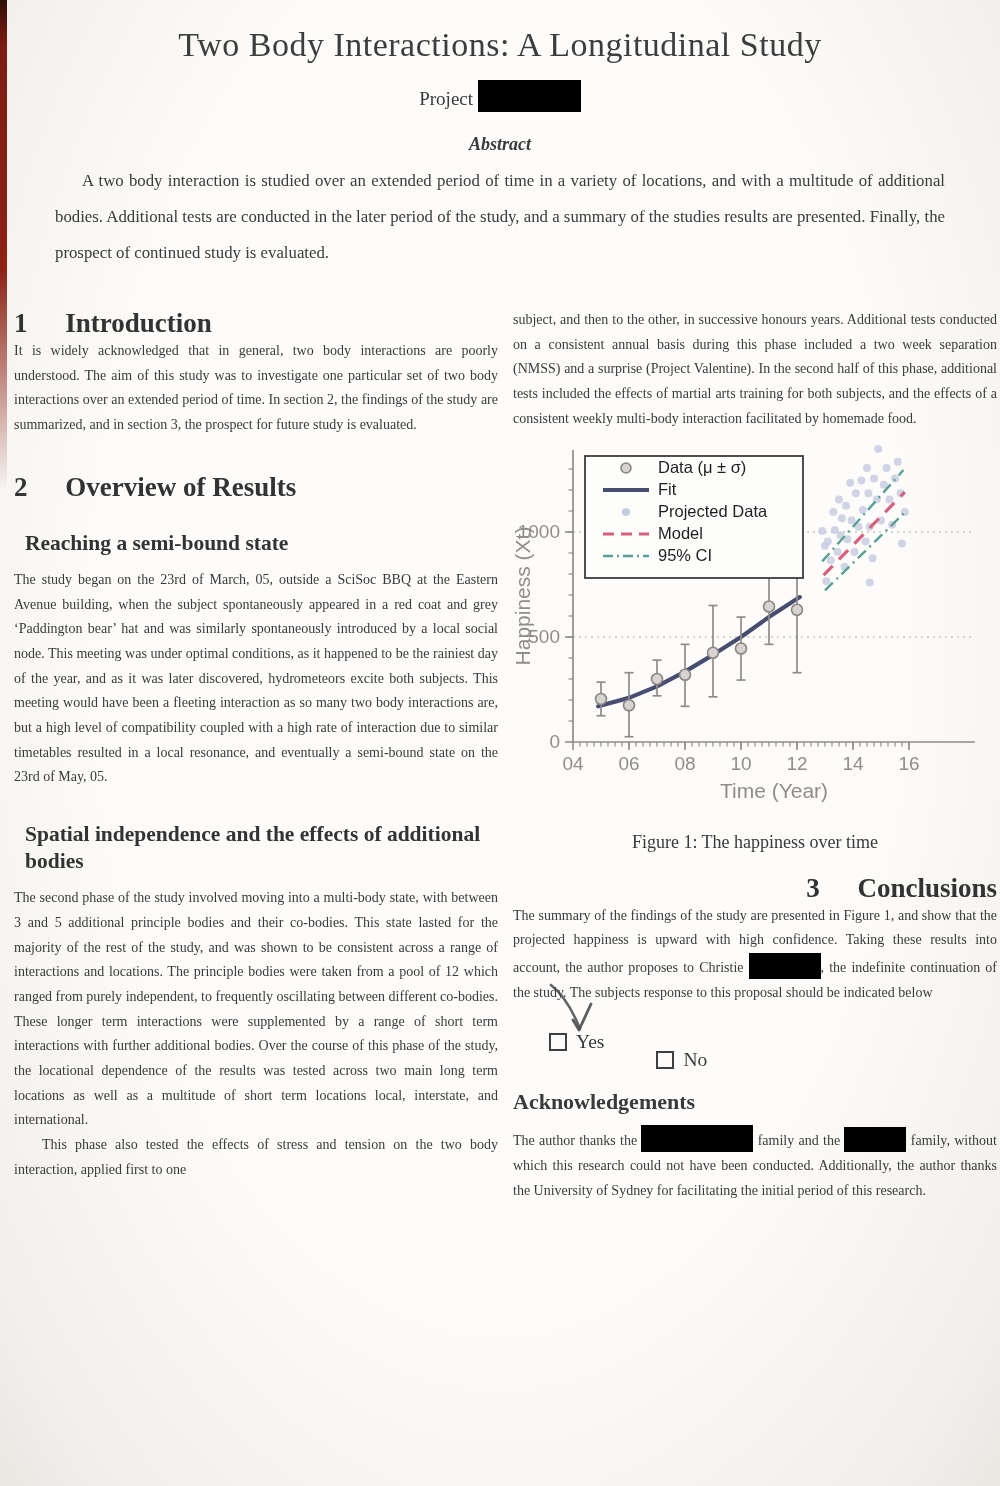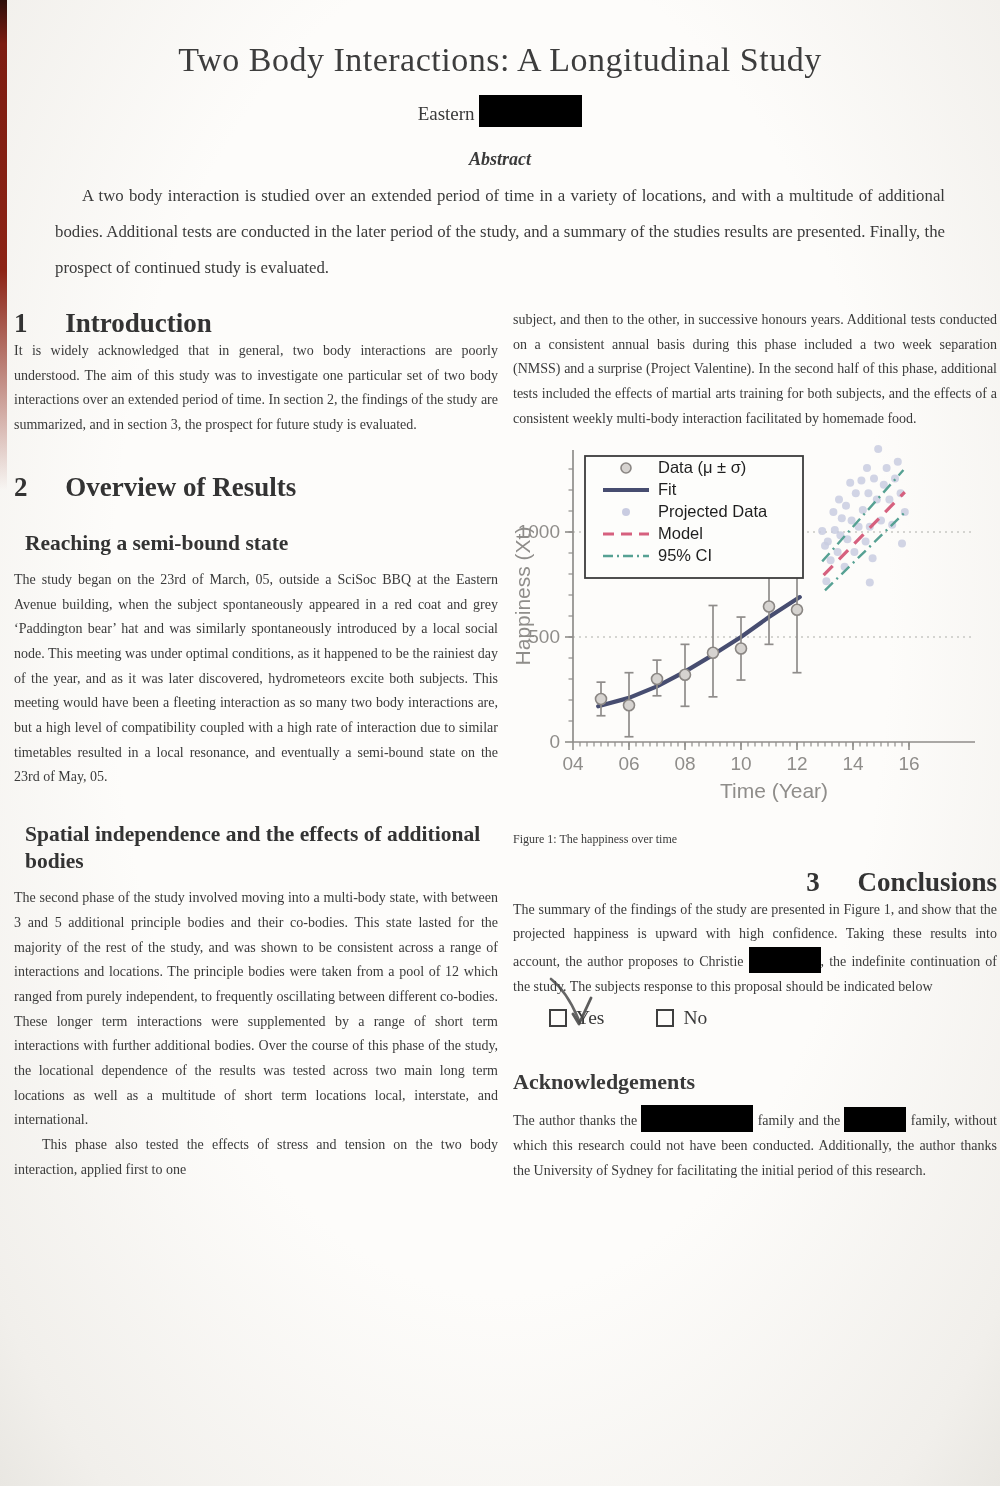"Two Body Interactions: A Longitudinal" .title { padding-top: 41px -> 26px }
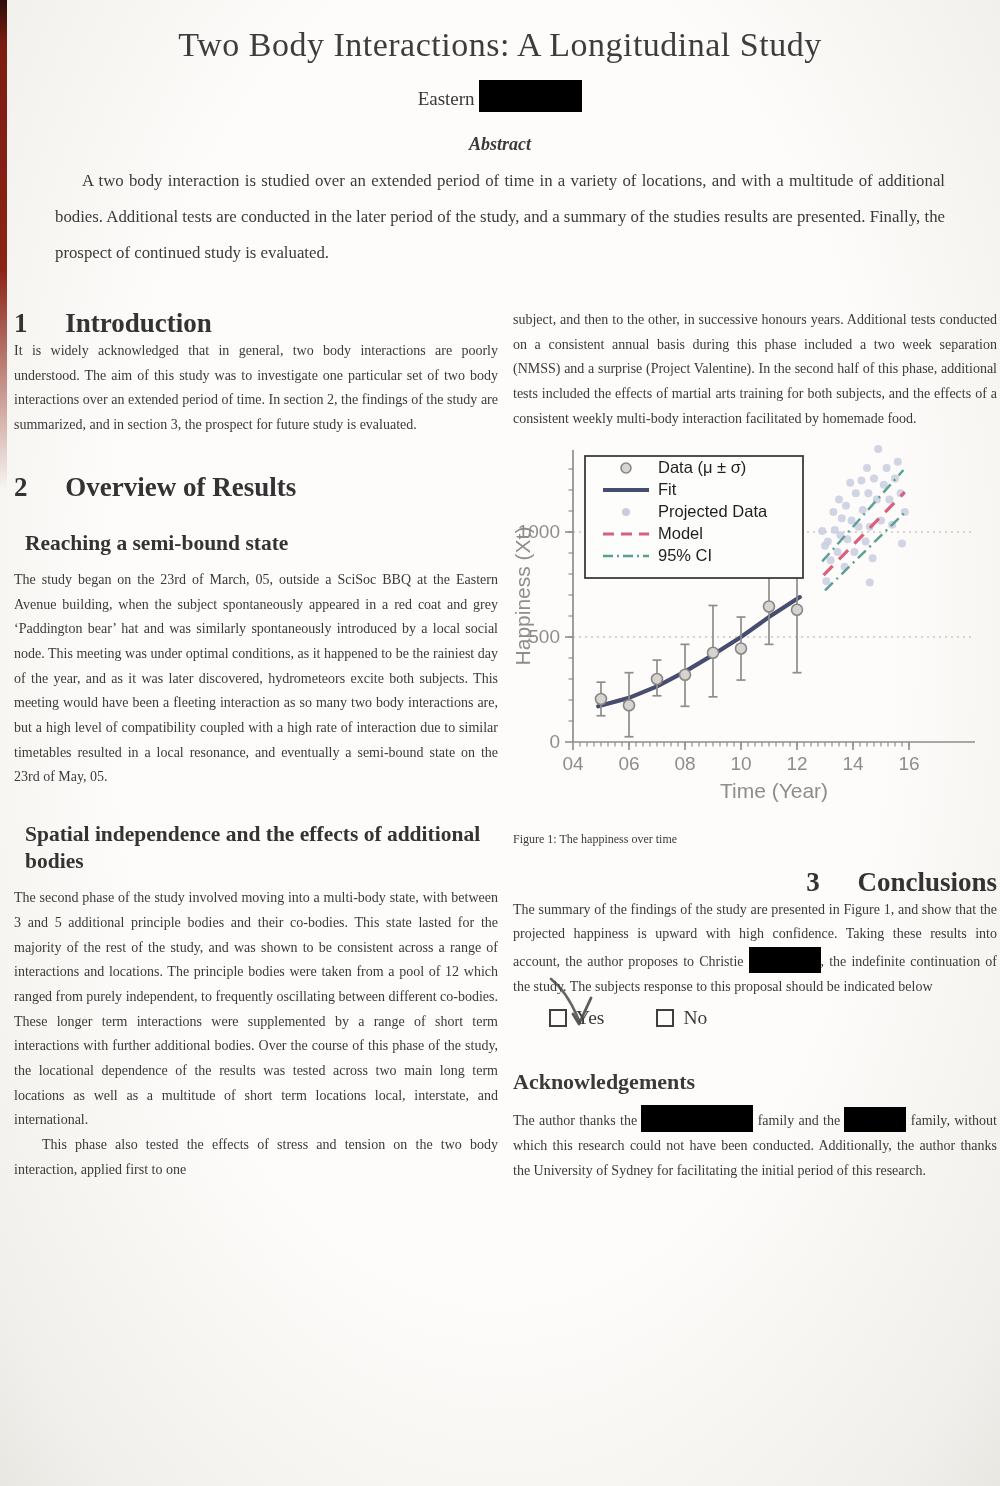"Eastern" span { text: Eastern -> Project }
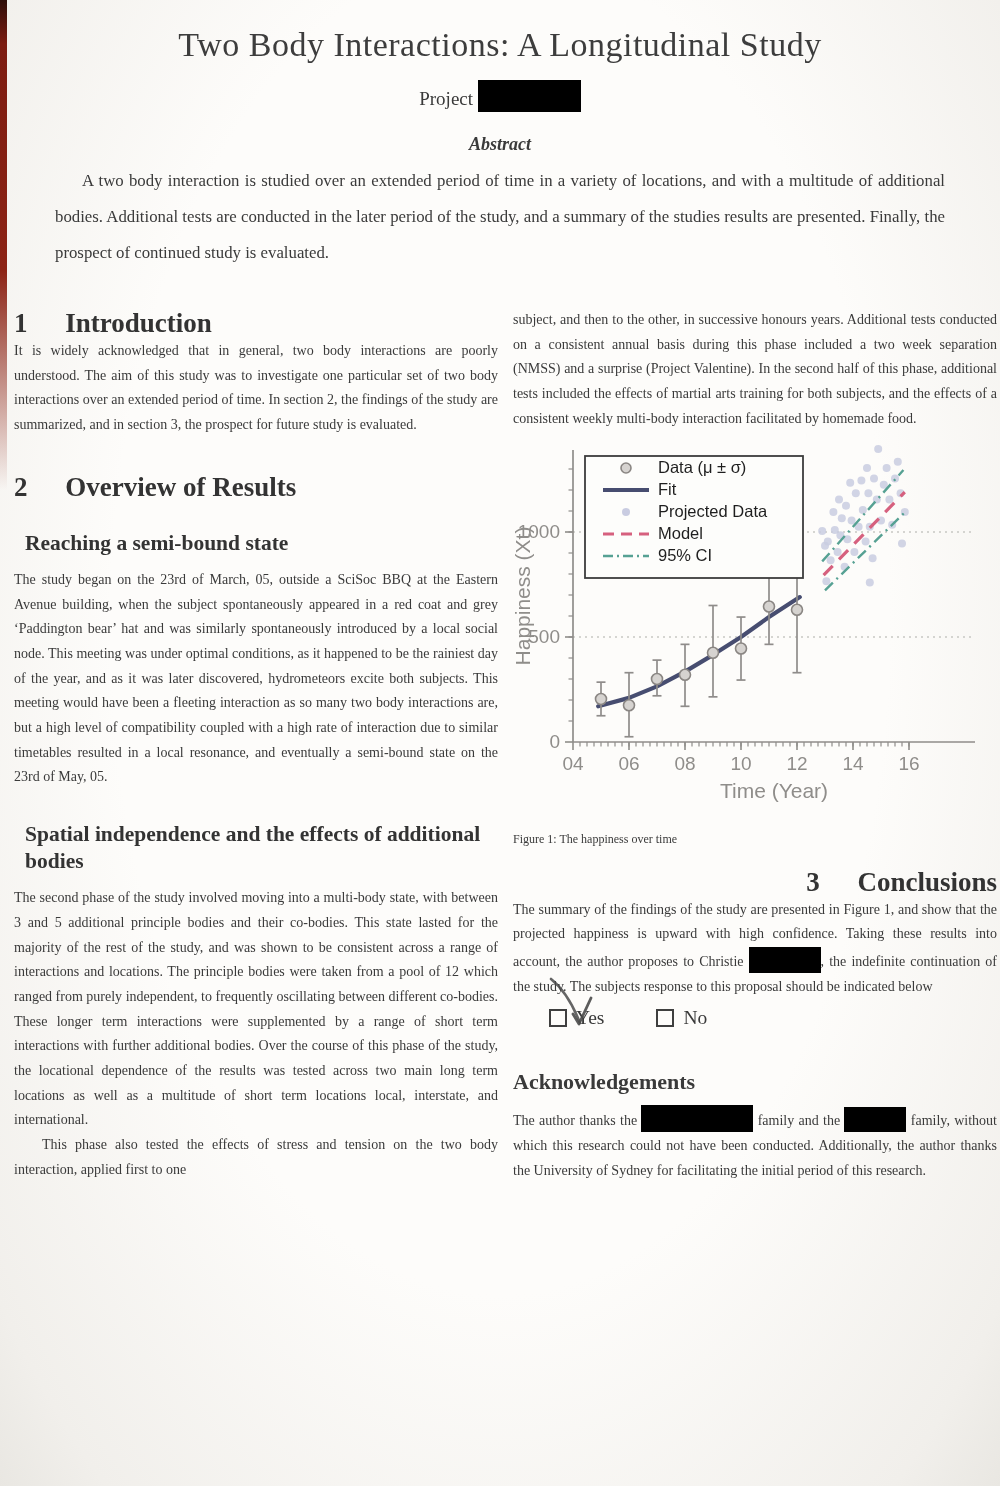"Figure 1: The happiness over" .fig-caption { font-size: 12px -> 18px; text-align: left -> center }
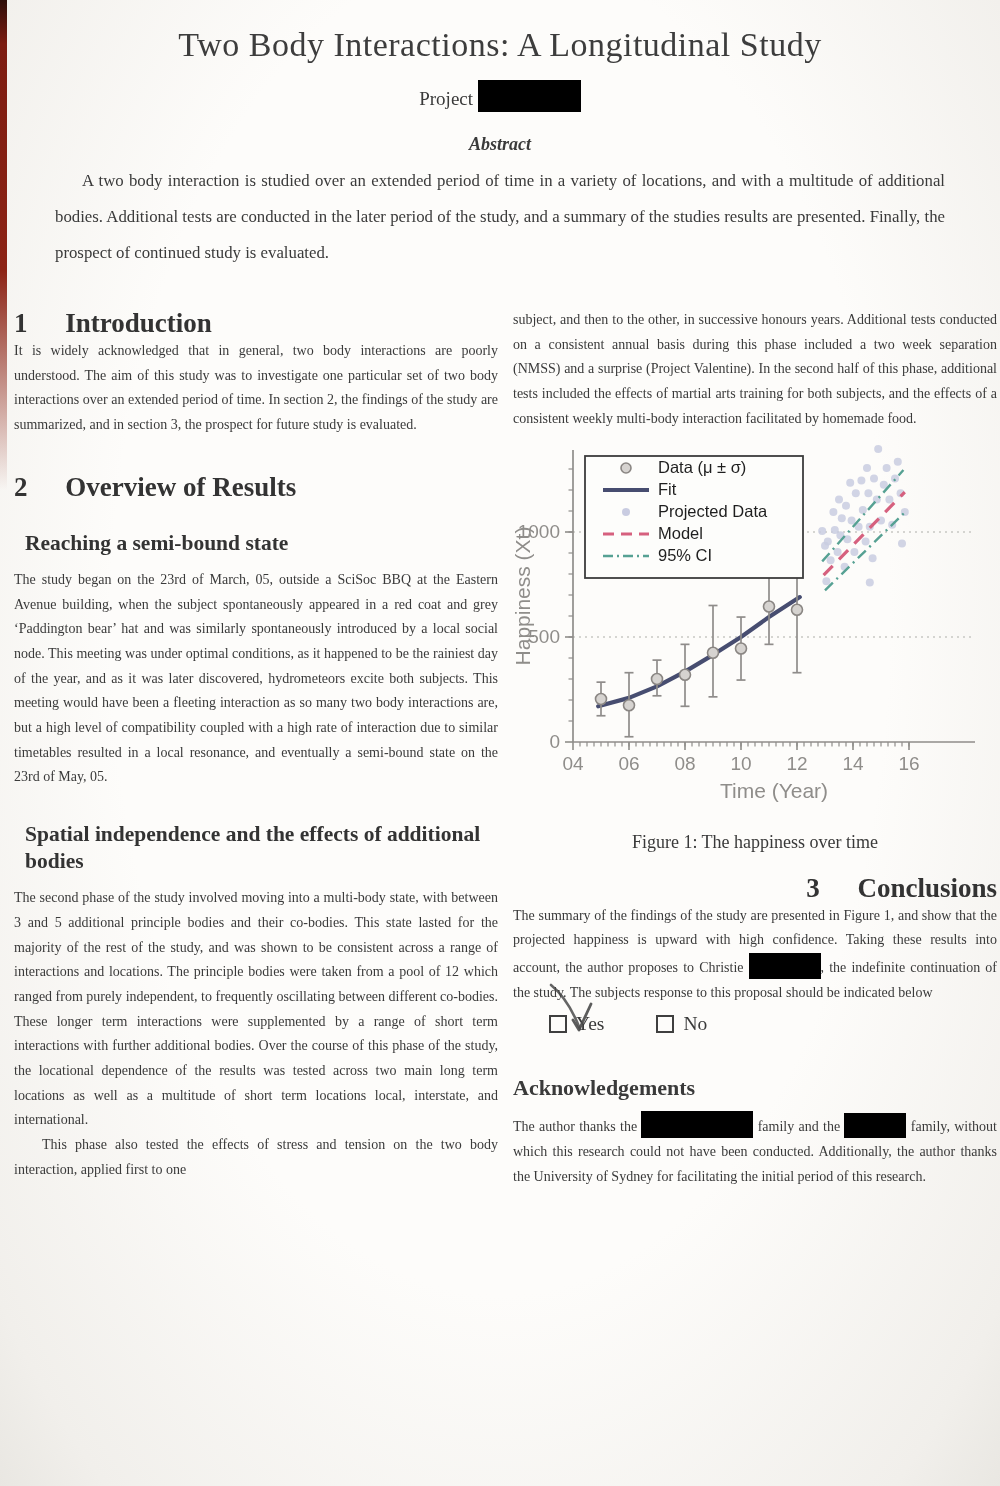"No" .no-group { margin-top: none -> 36px }
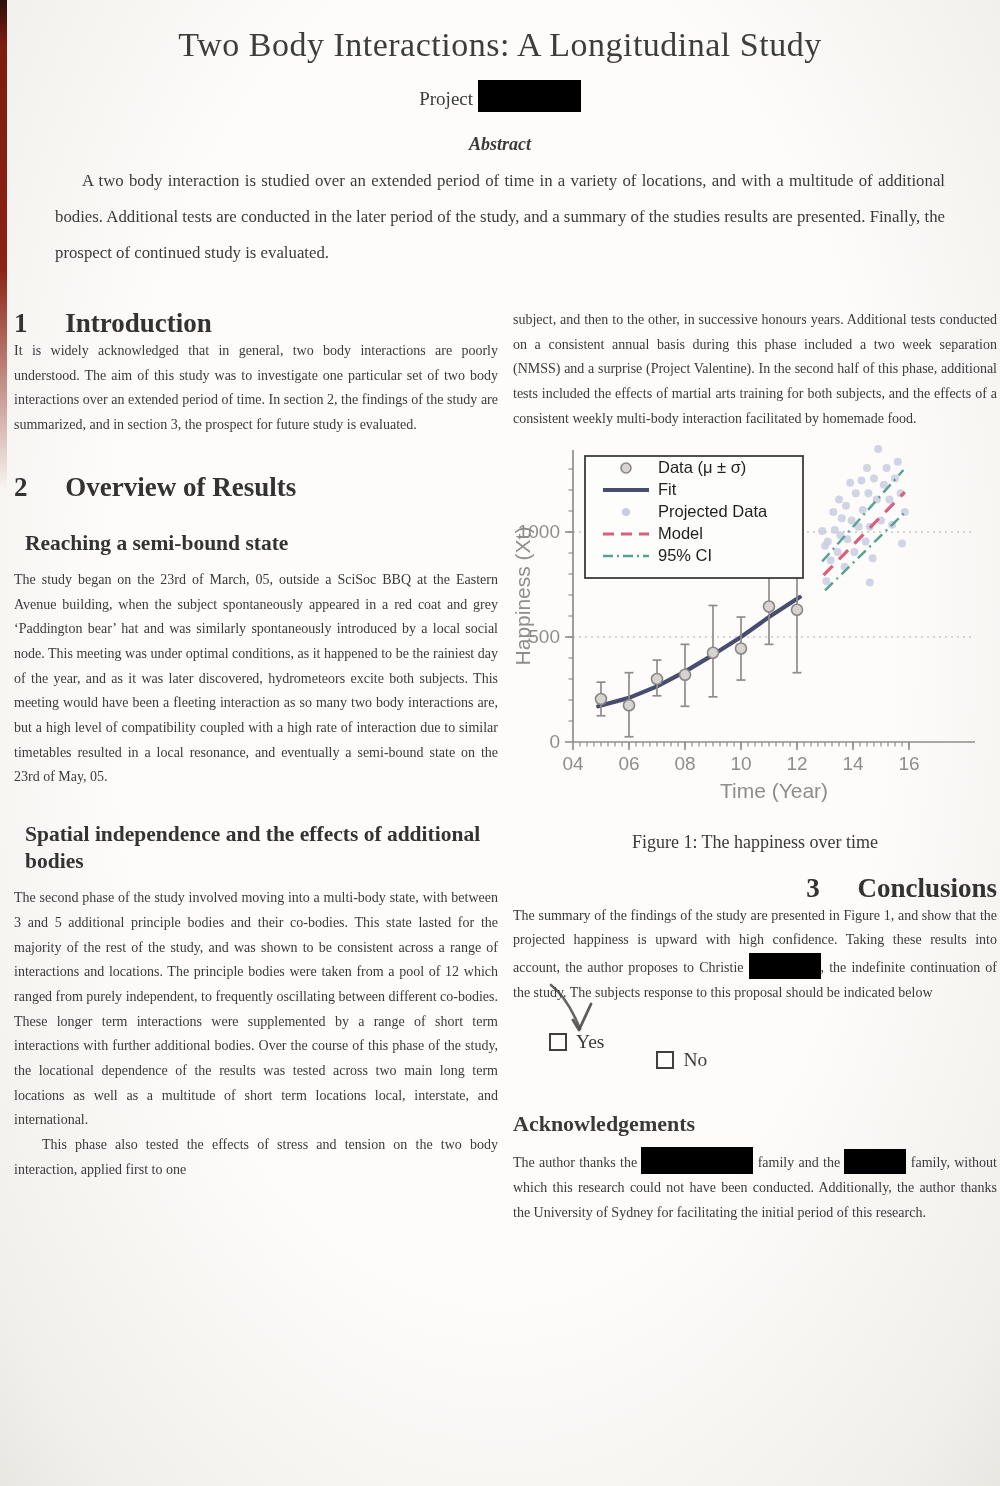"Acknowledgements" h3.ack-head { margin-top: 40px -> 18px }
